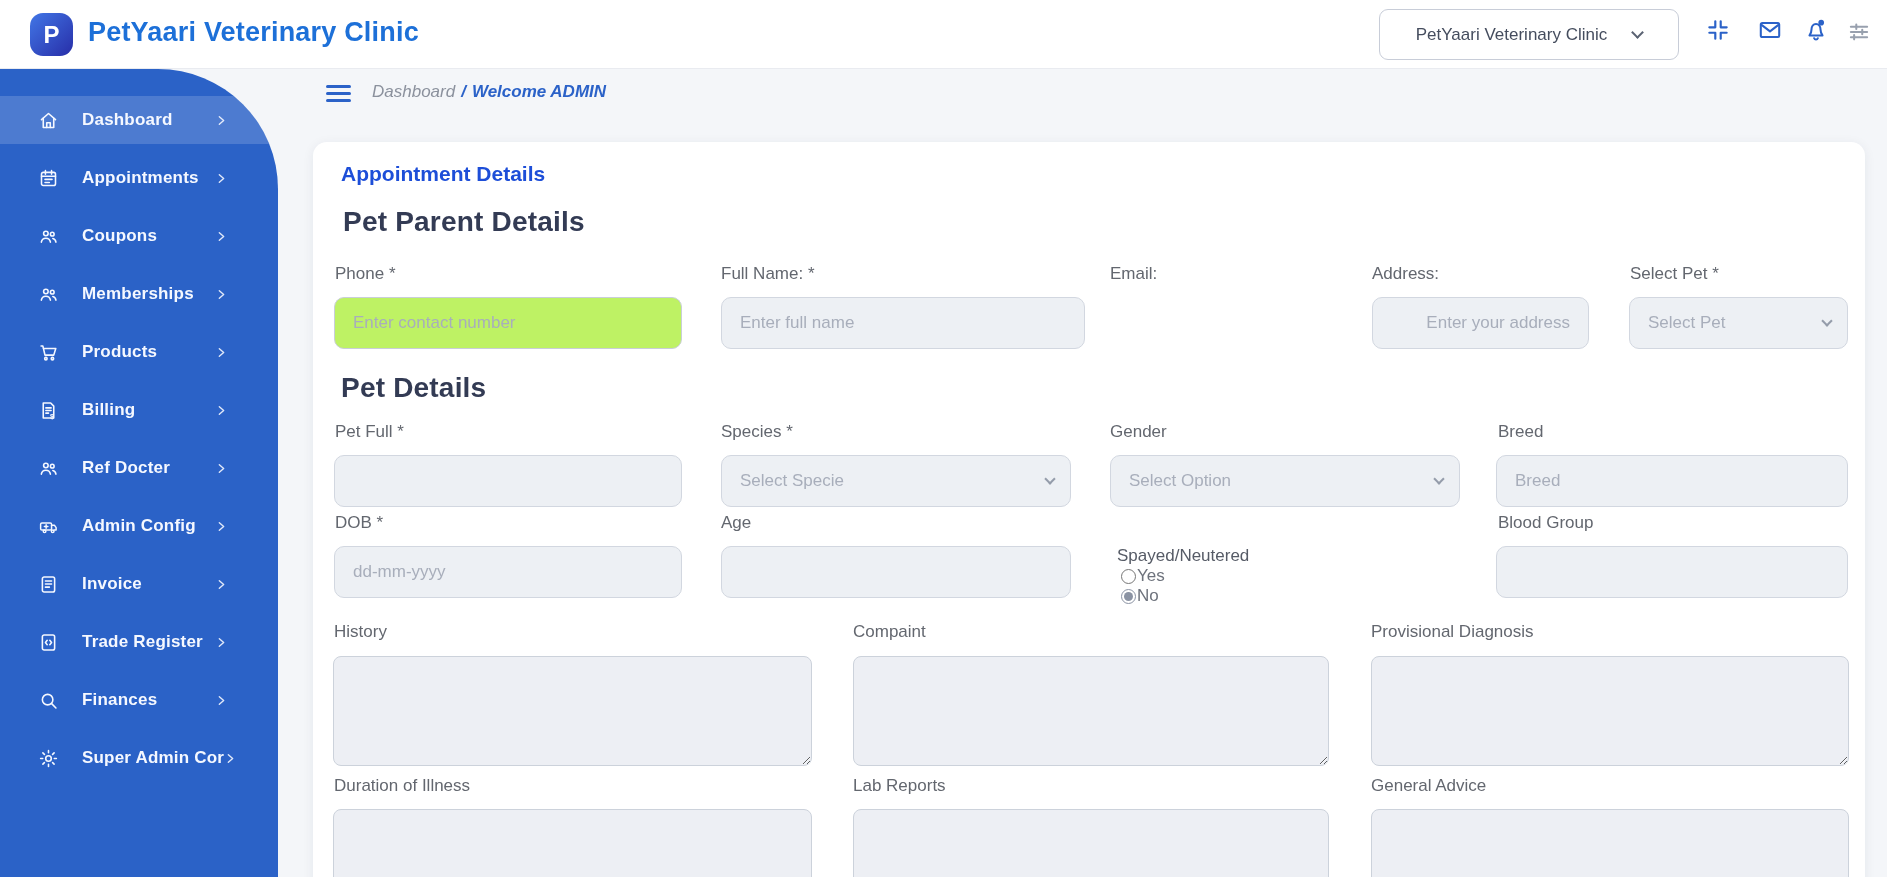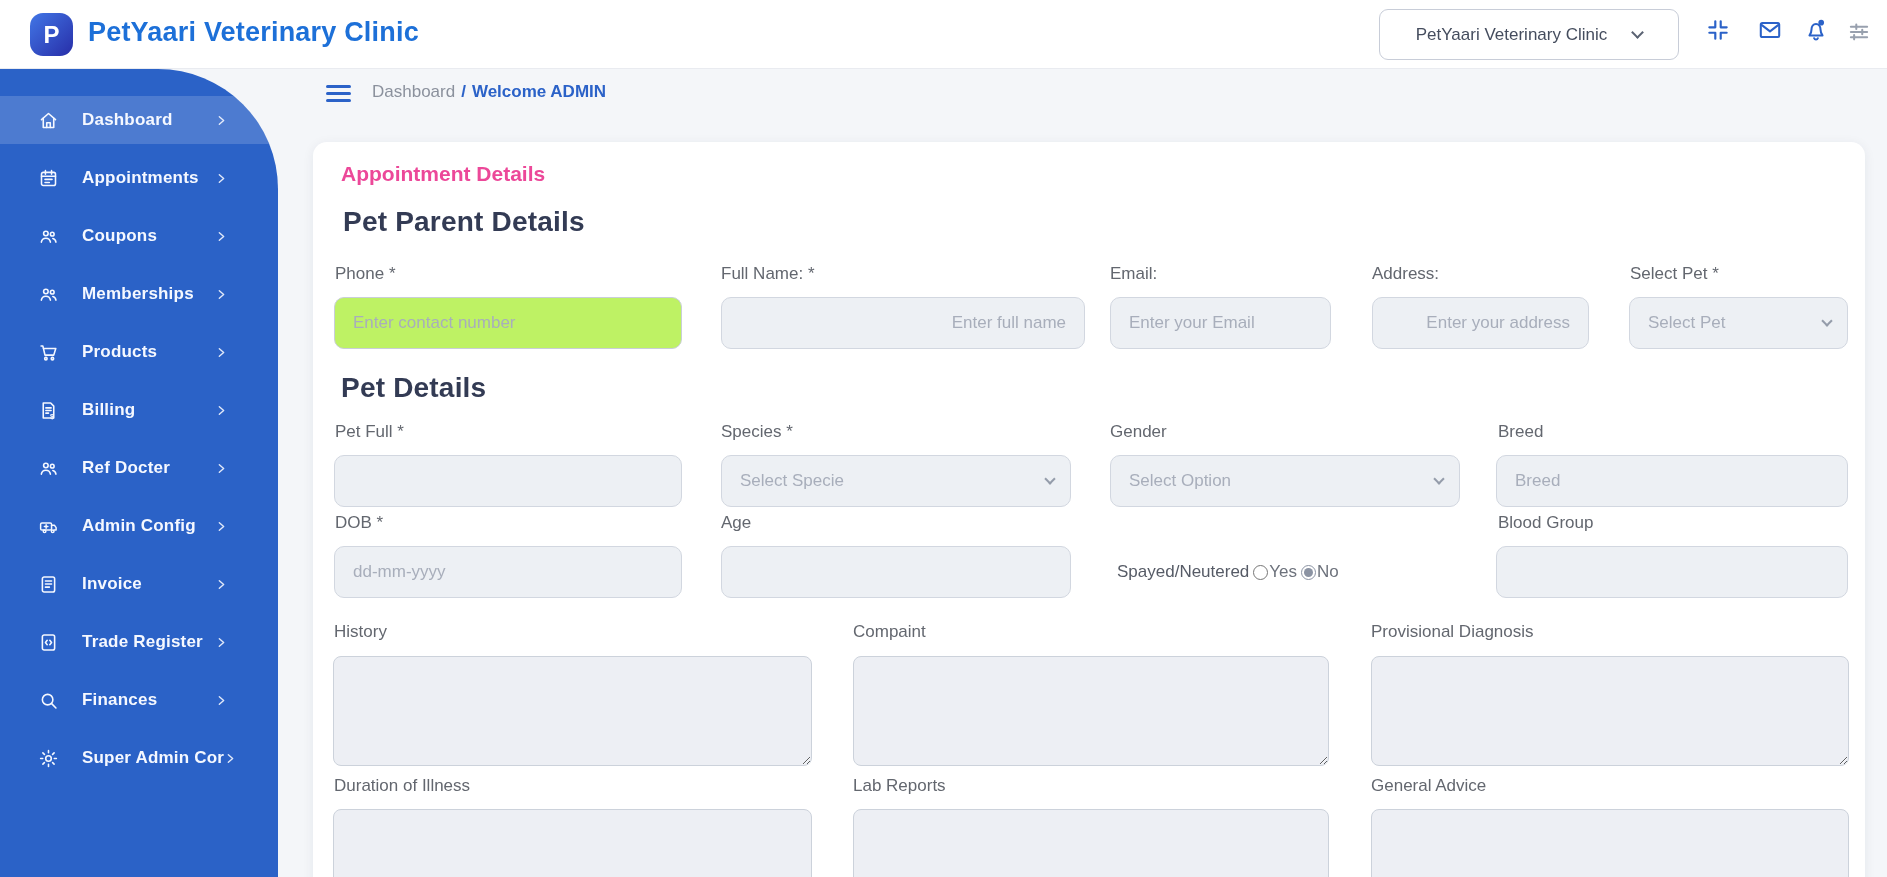"Dashboard / Welcome ADMIN" .crumbbar { font-style: none -> italic }
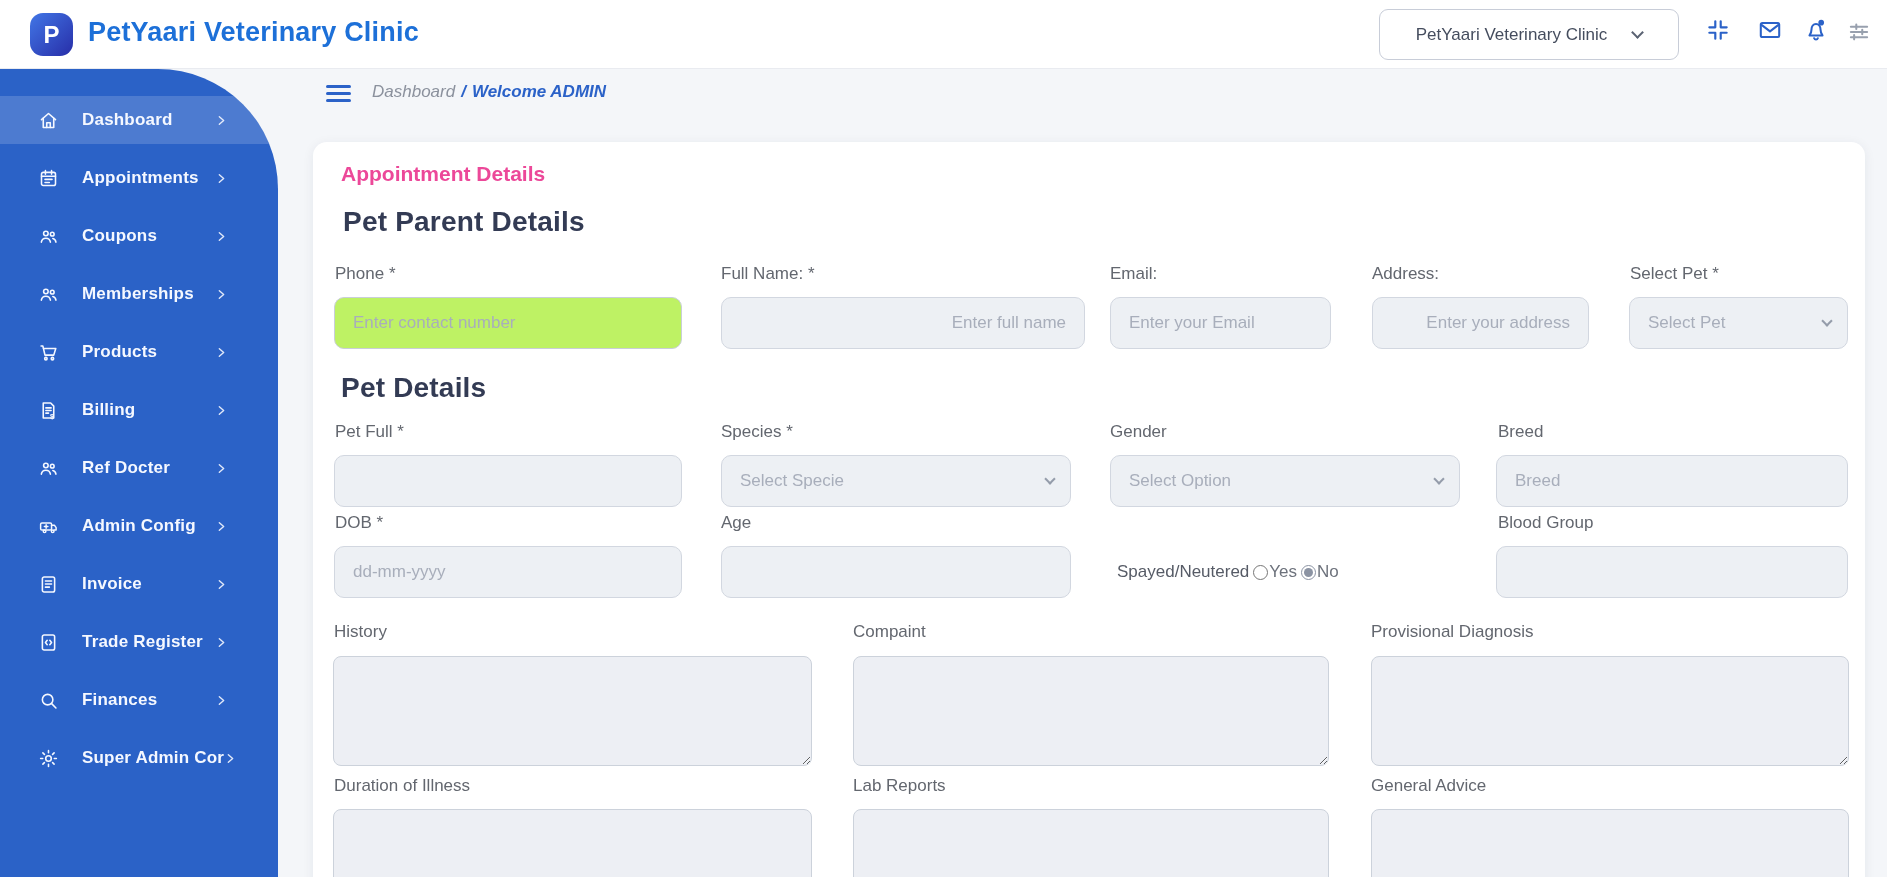"Appointment Details" .card-title { color: #ec4899 -> #1d4ed8 }
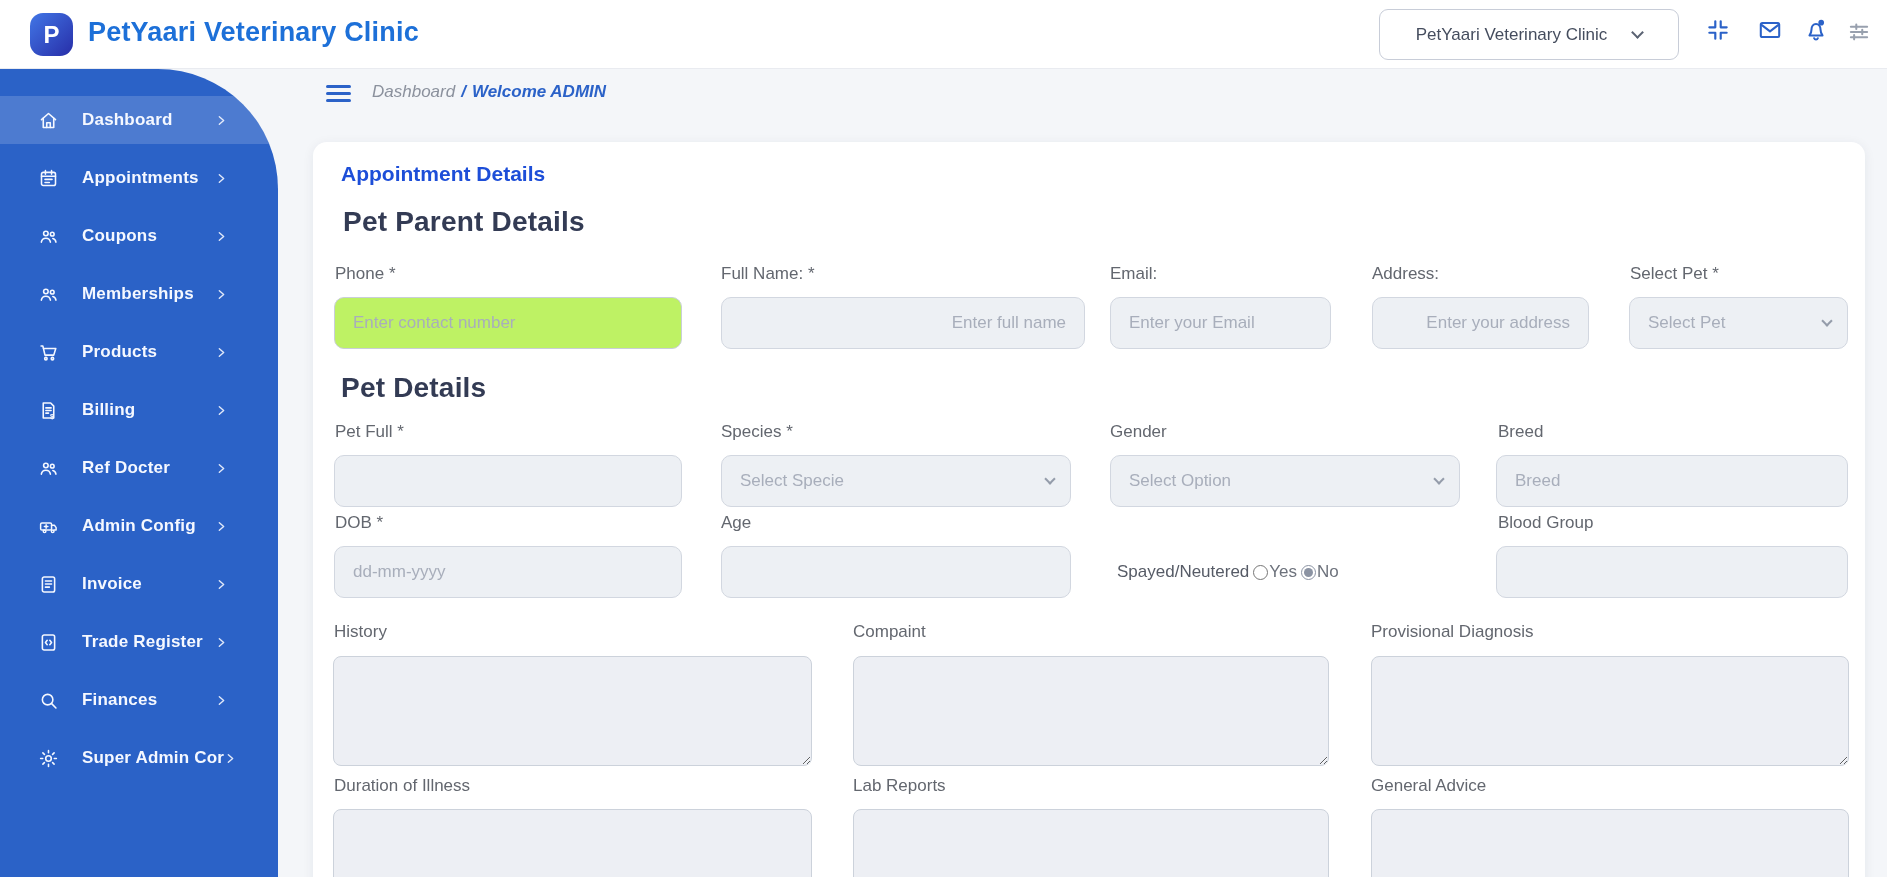"Enter full name" input.inp { text-align: right -> none }
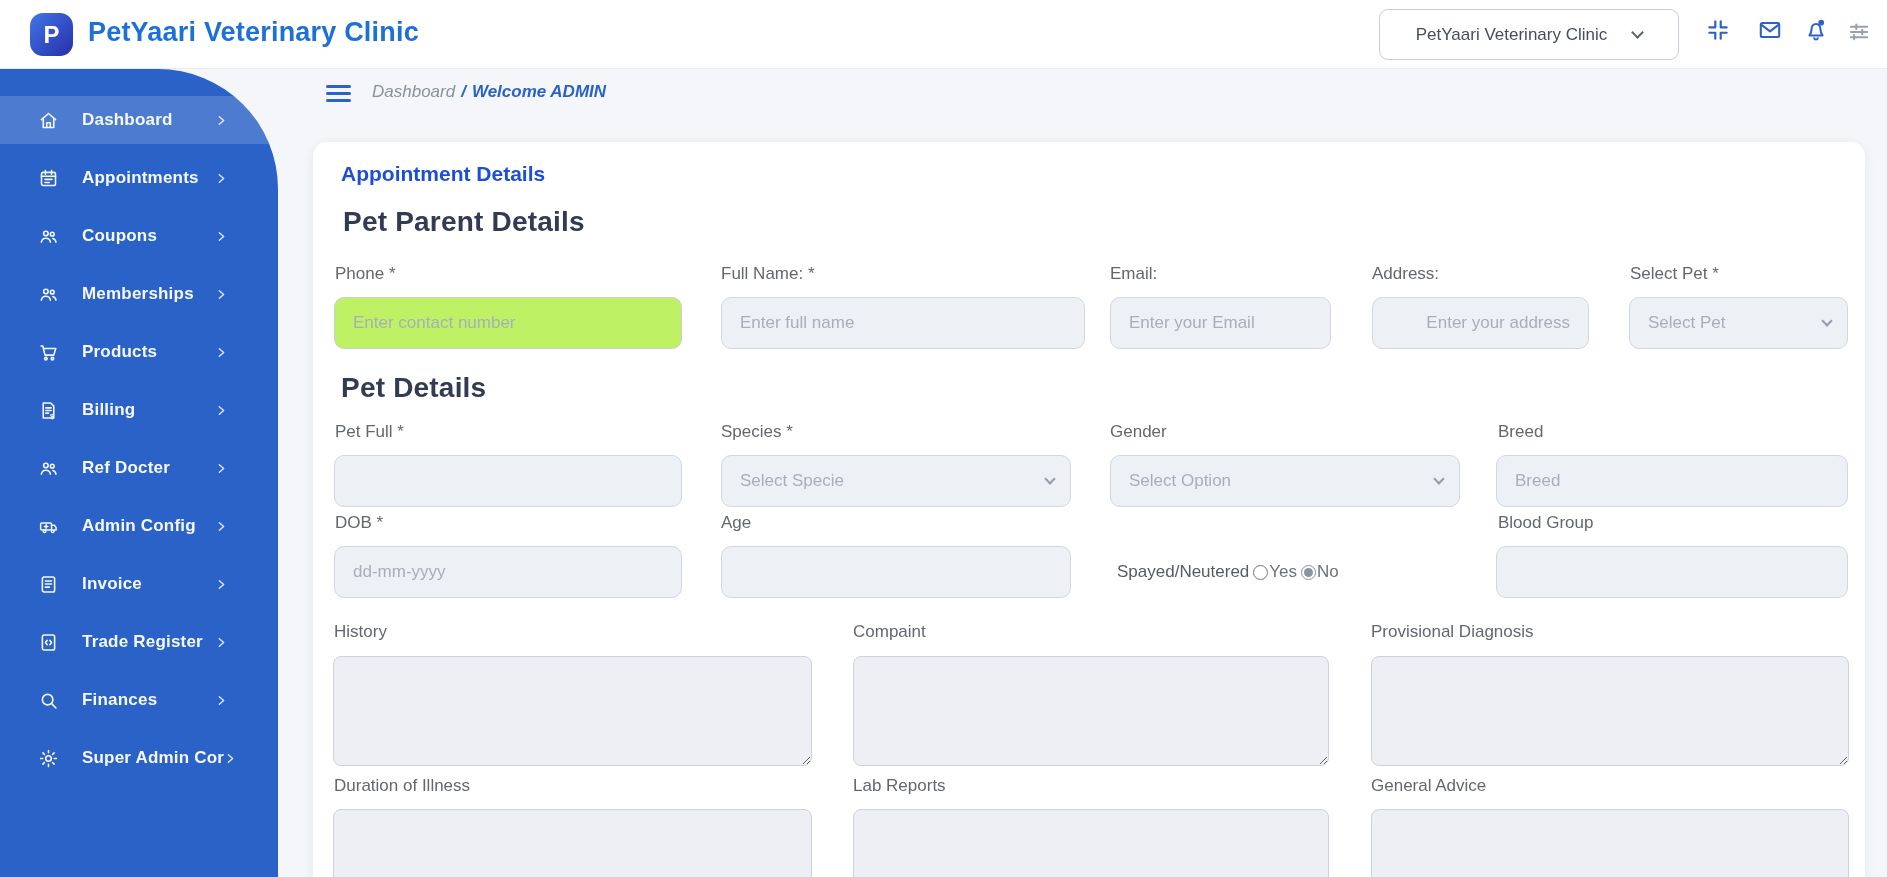"Enter your Email" input.inp { html: <input> -> none }
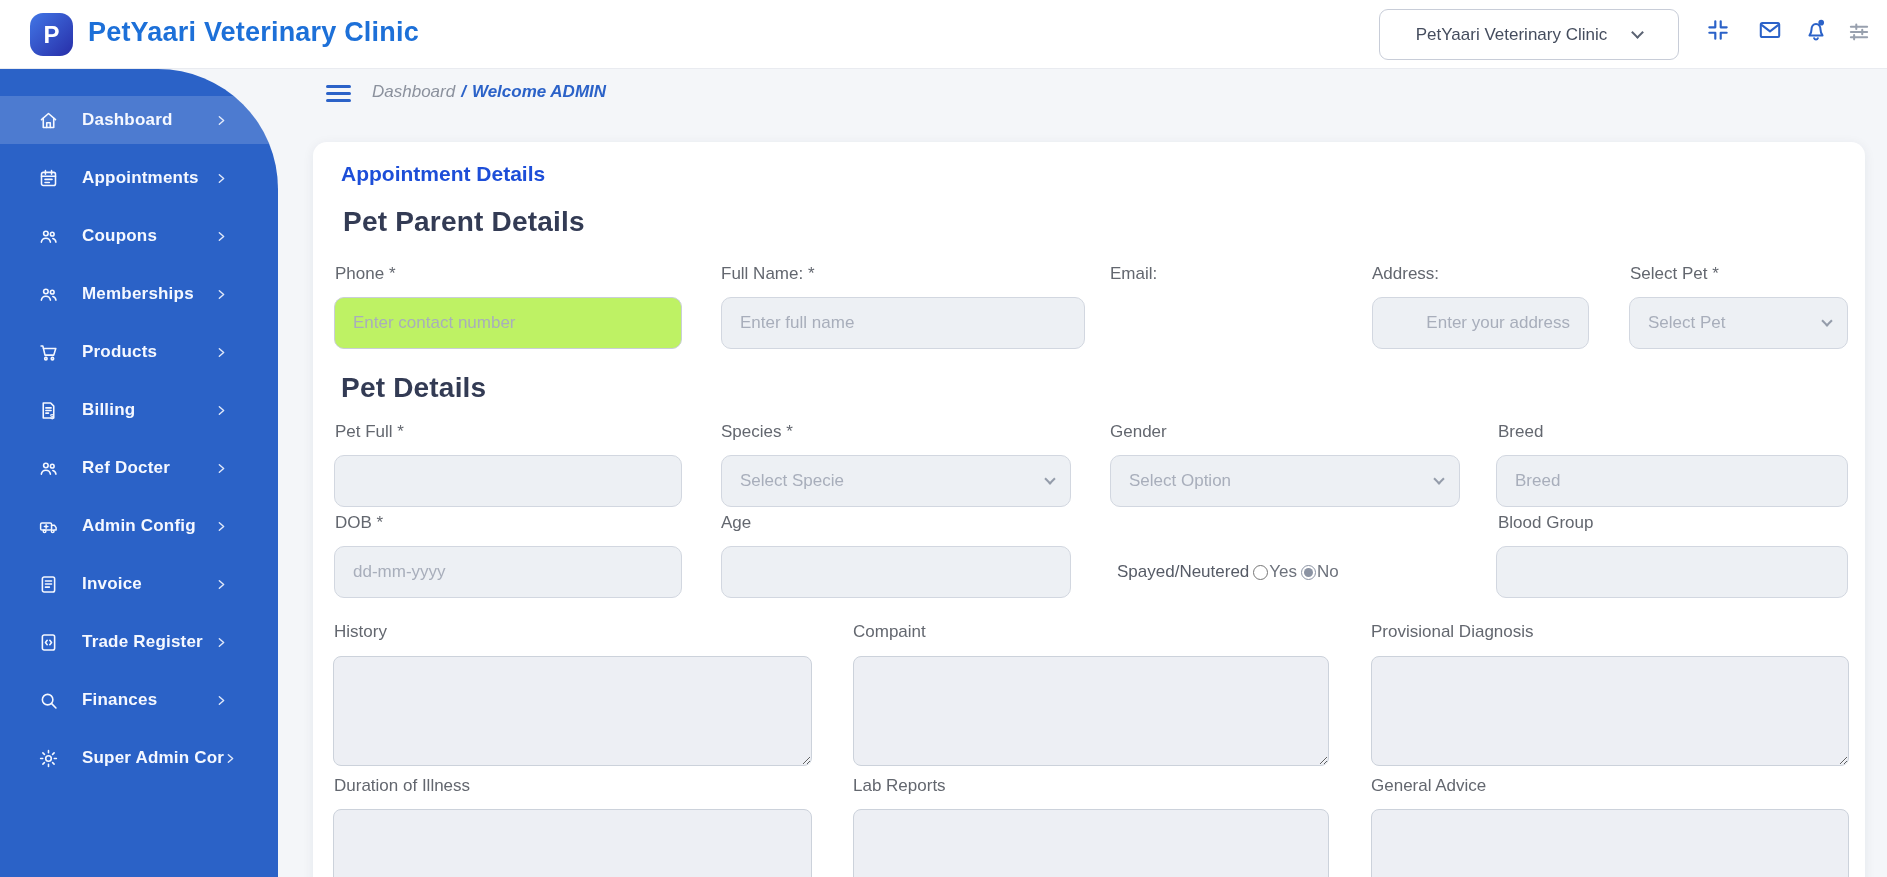"Spayed/Neutered" .spay { align-items: center -> flex-start; flex-direction: none -> column }
